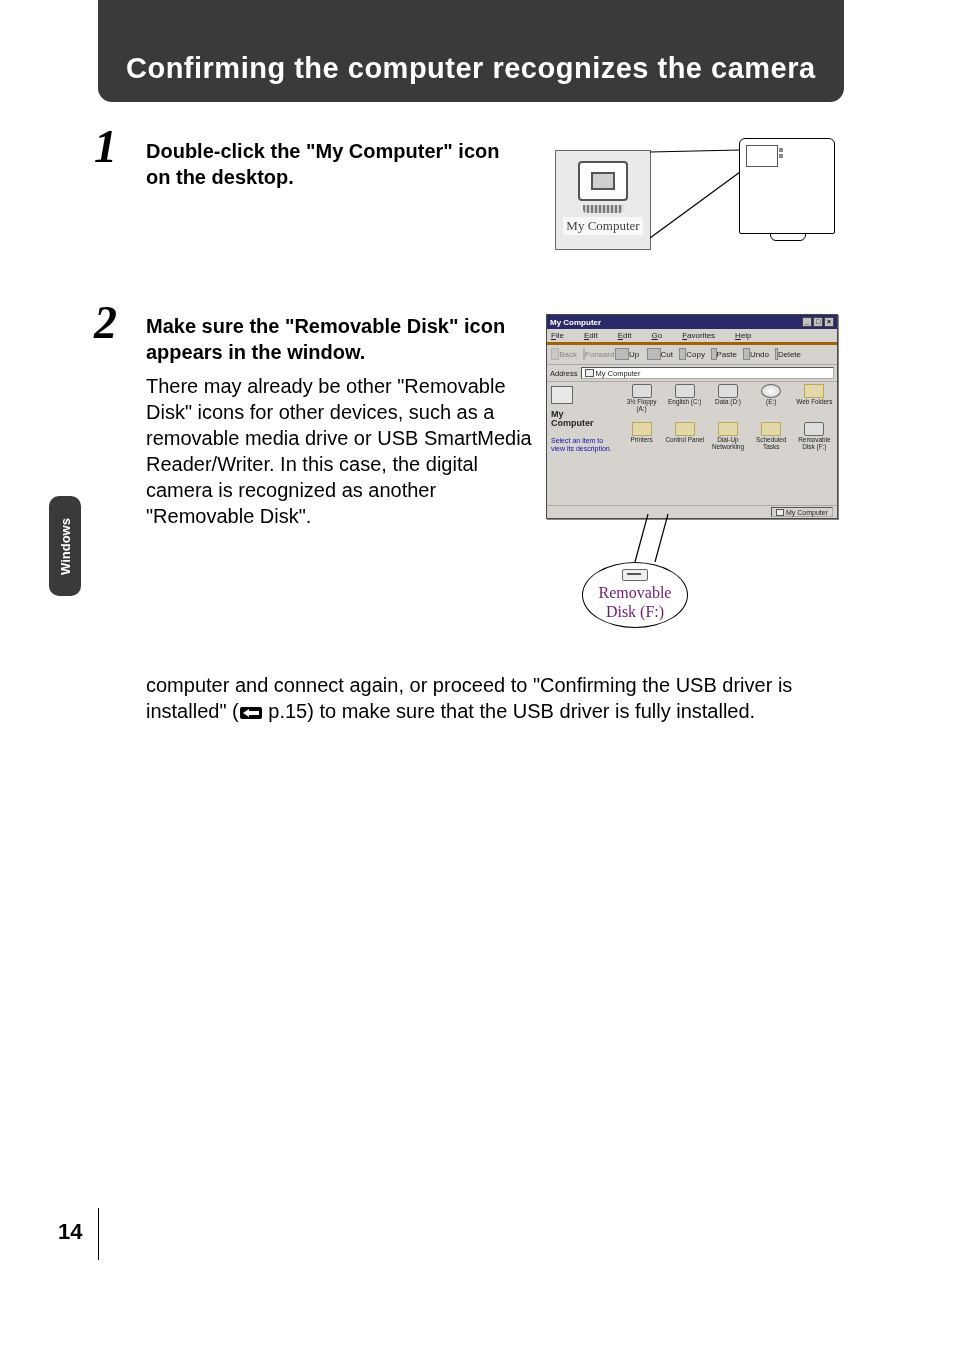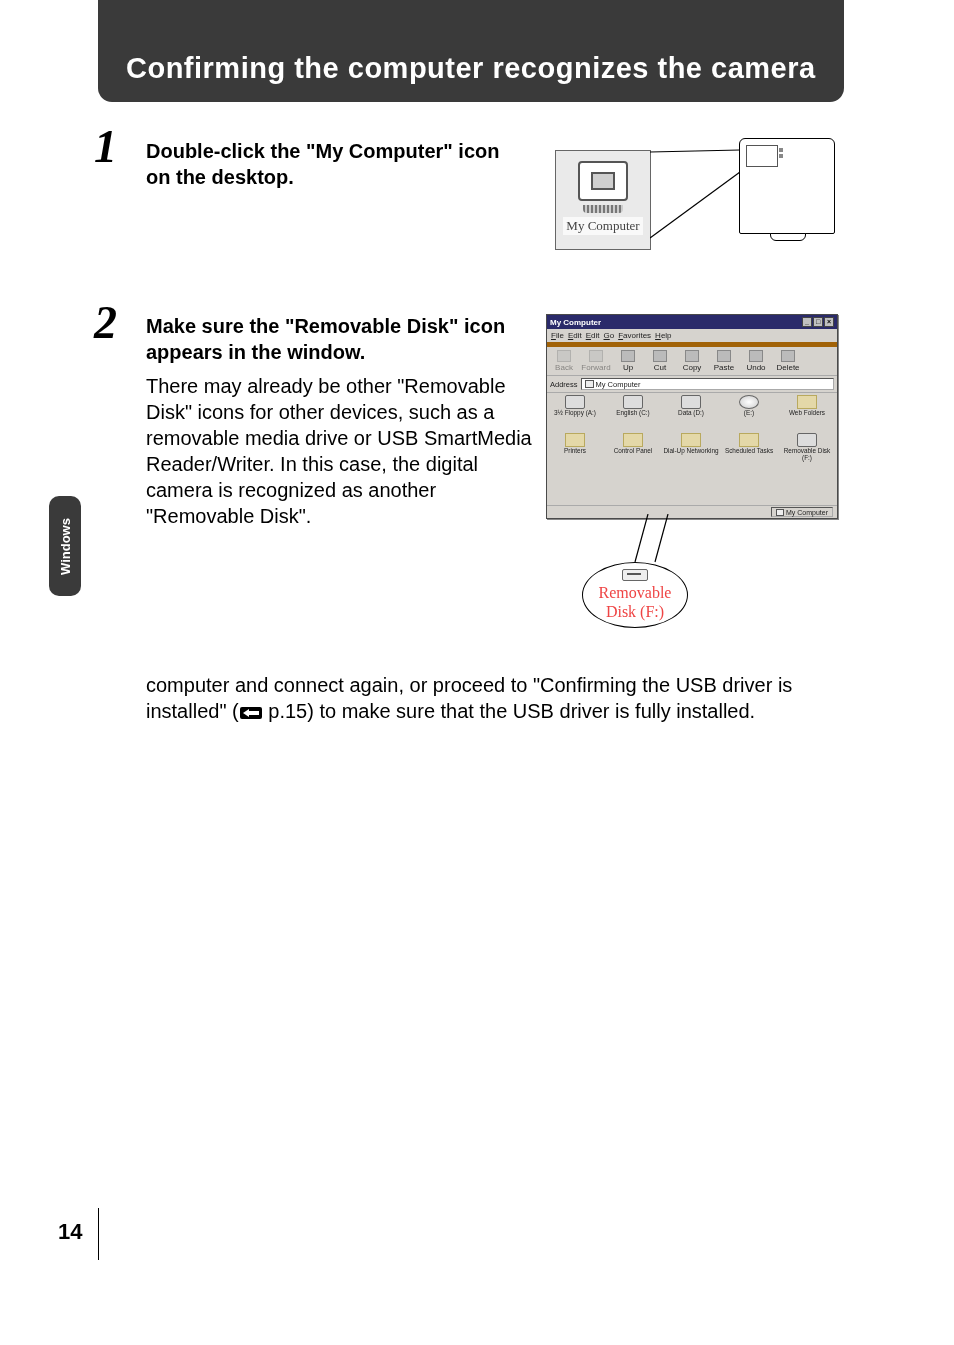"File" .win98-menu { border-bottom: 5px solid #a16207 -> 3px solid #a16207; gap: 4px -> 20px }
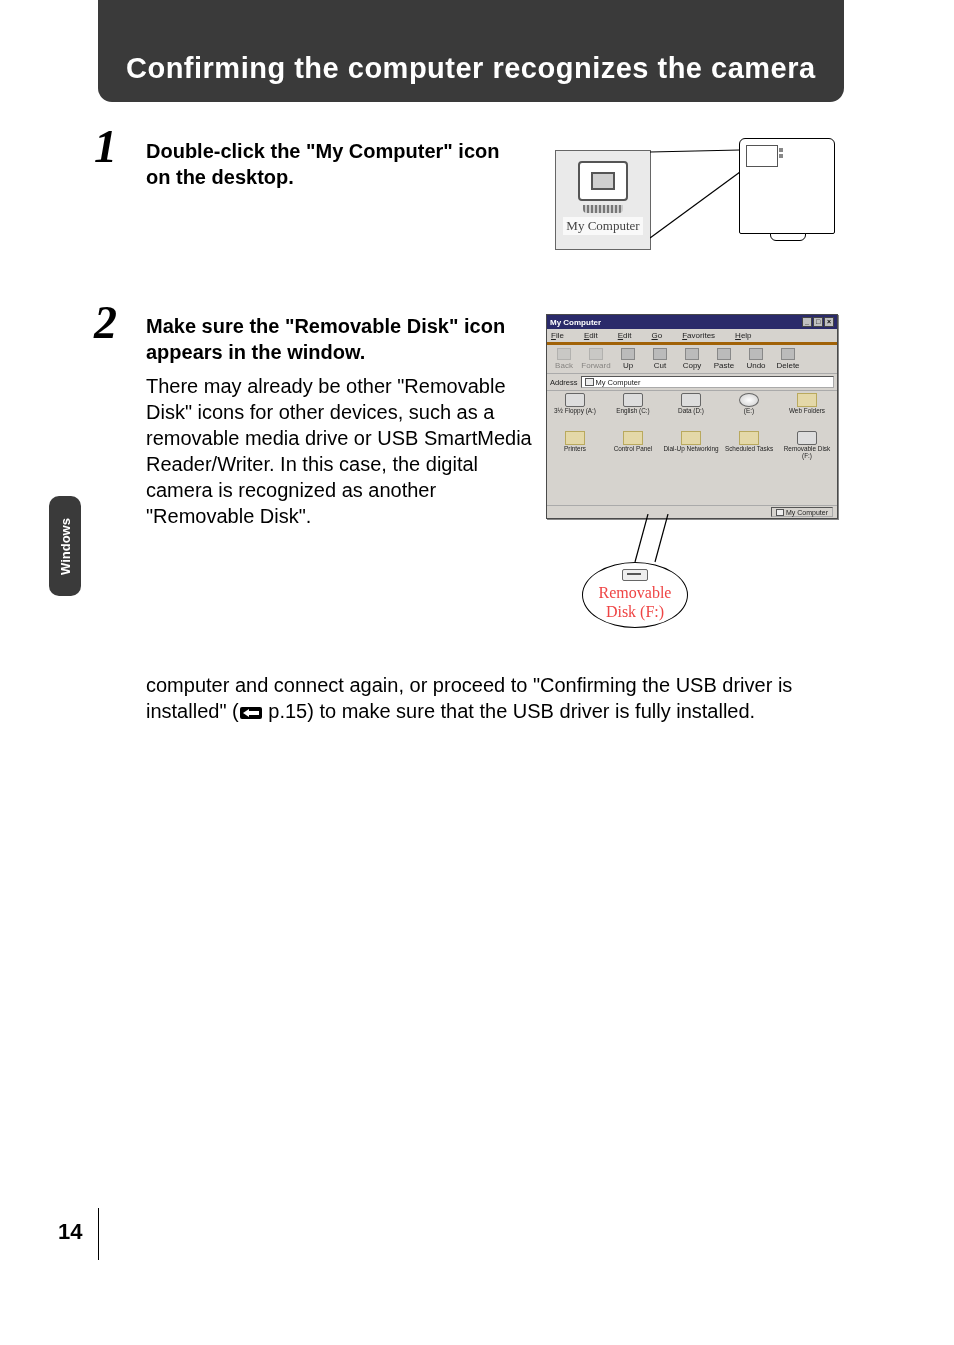"Back" .tb-item { flex-direction: column -> row }
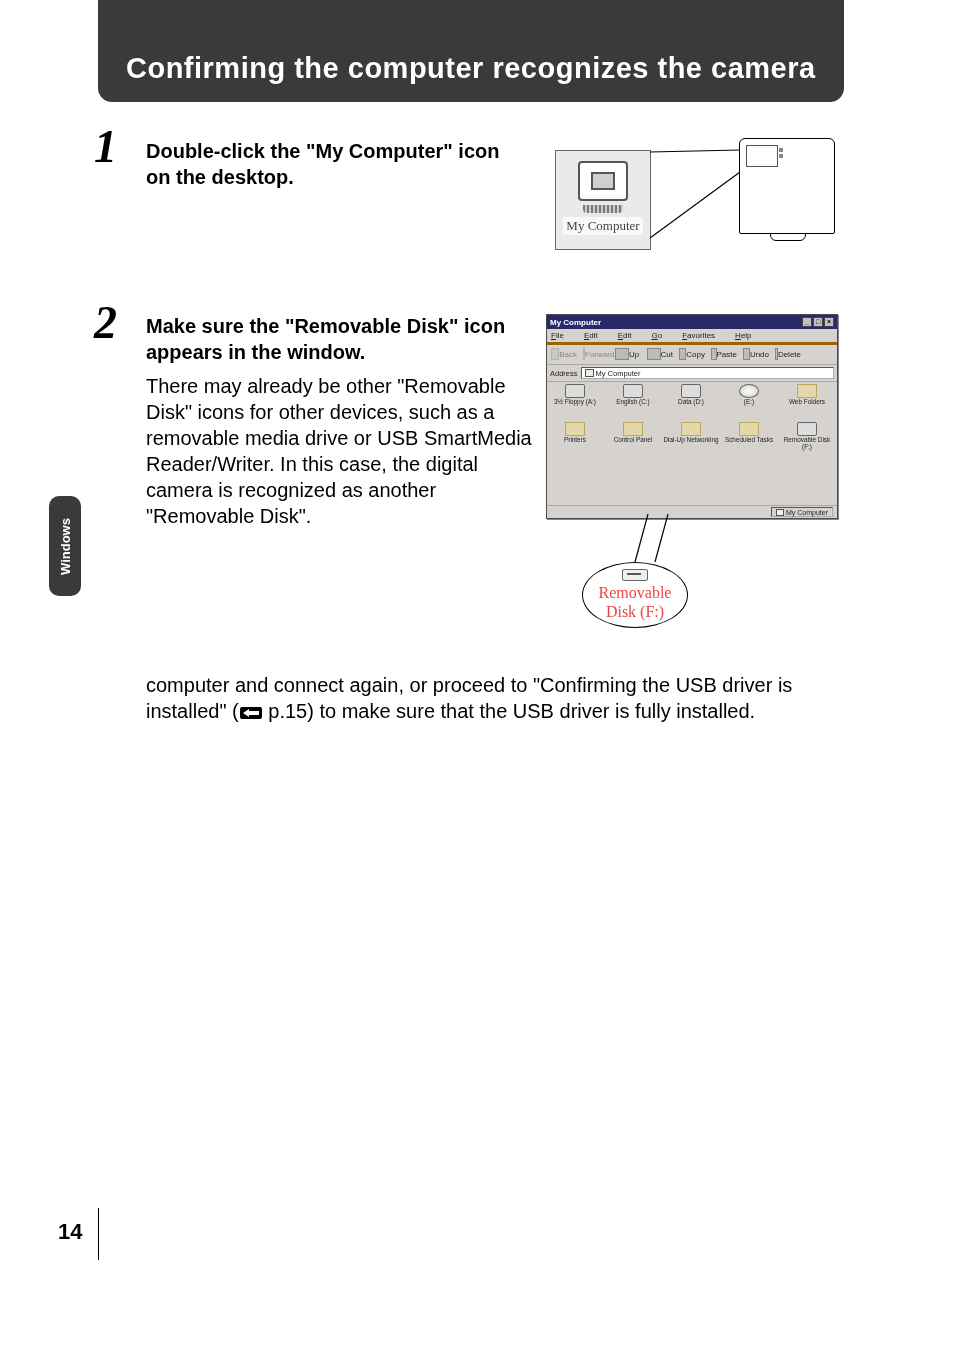"My" div.win98-left { html: none -> <div> <div></div> <div> <span>My</span><br> <span>Computer</span> </div> <div>Select an item to view its description.</div> </div> }
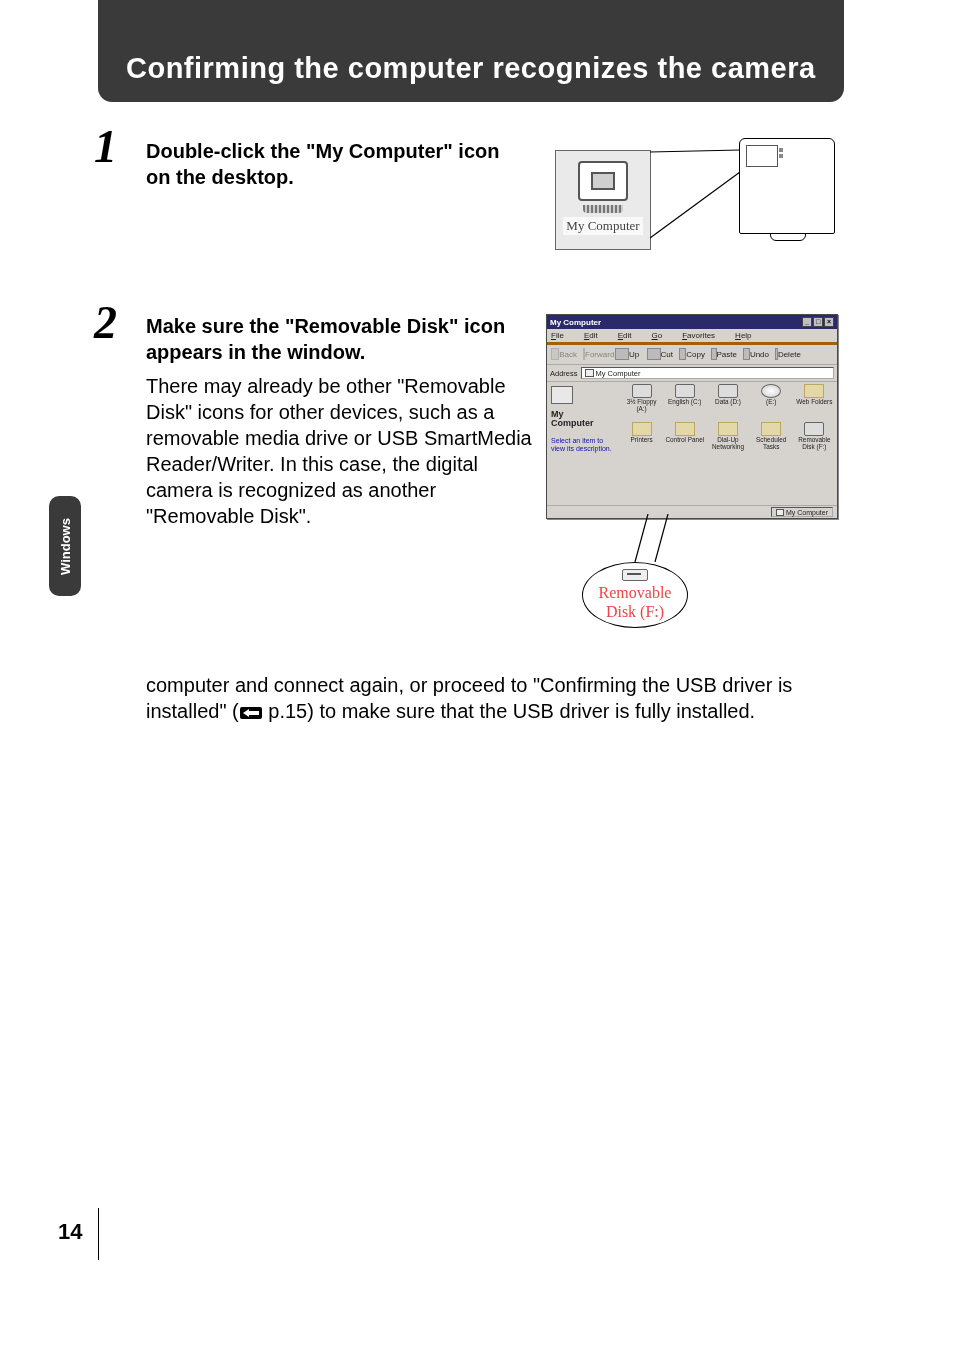"Removable" .callout-bubble { color: #ef4444 -> #701a75 }
